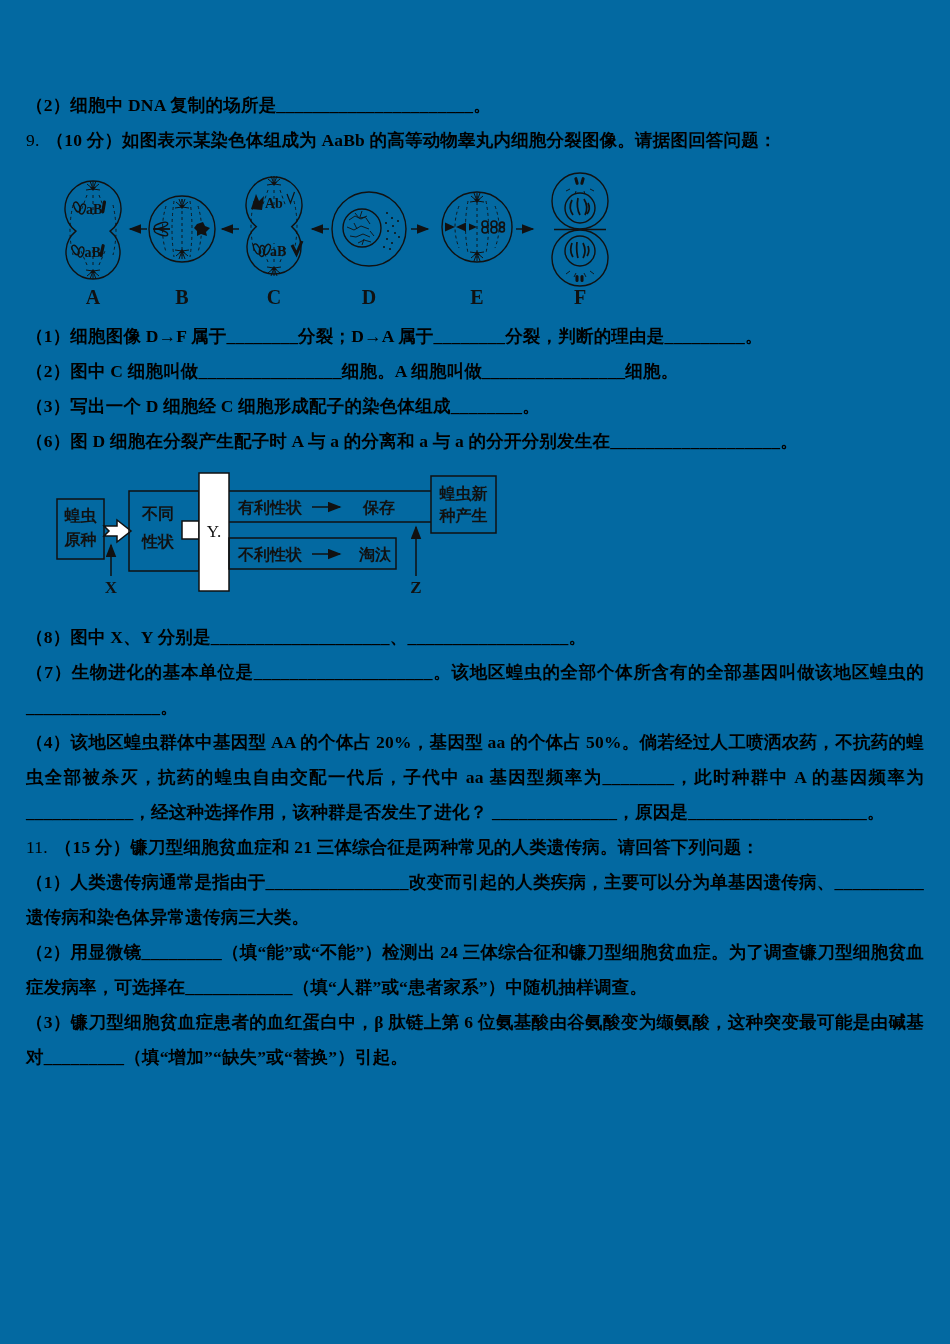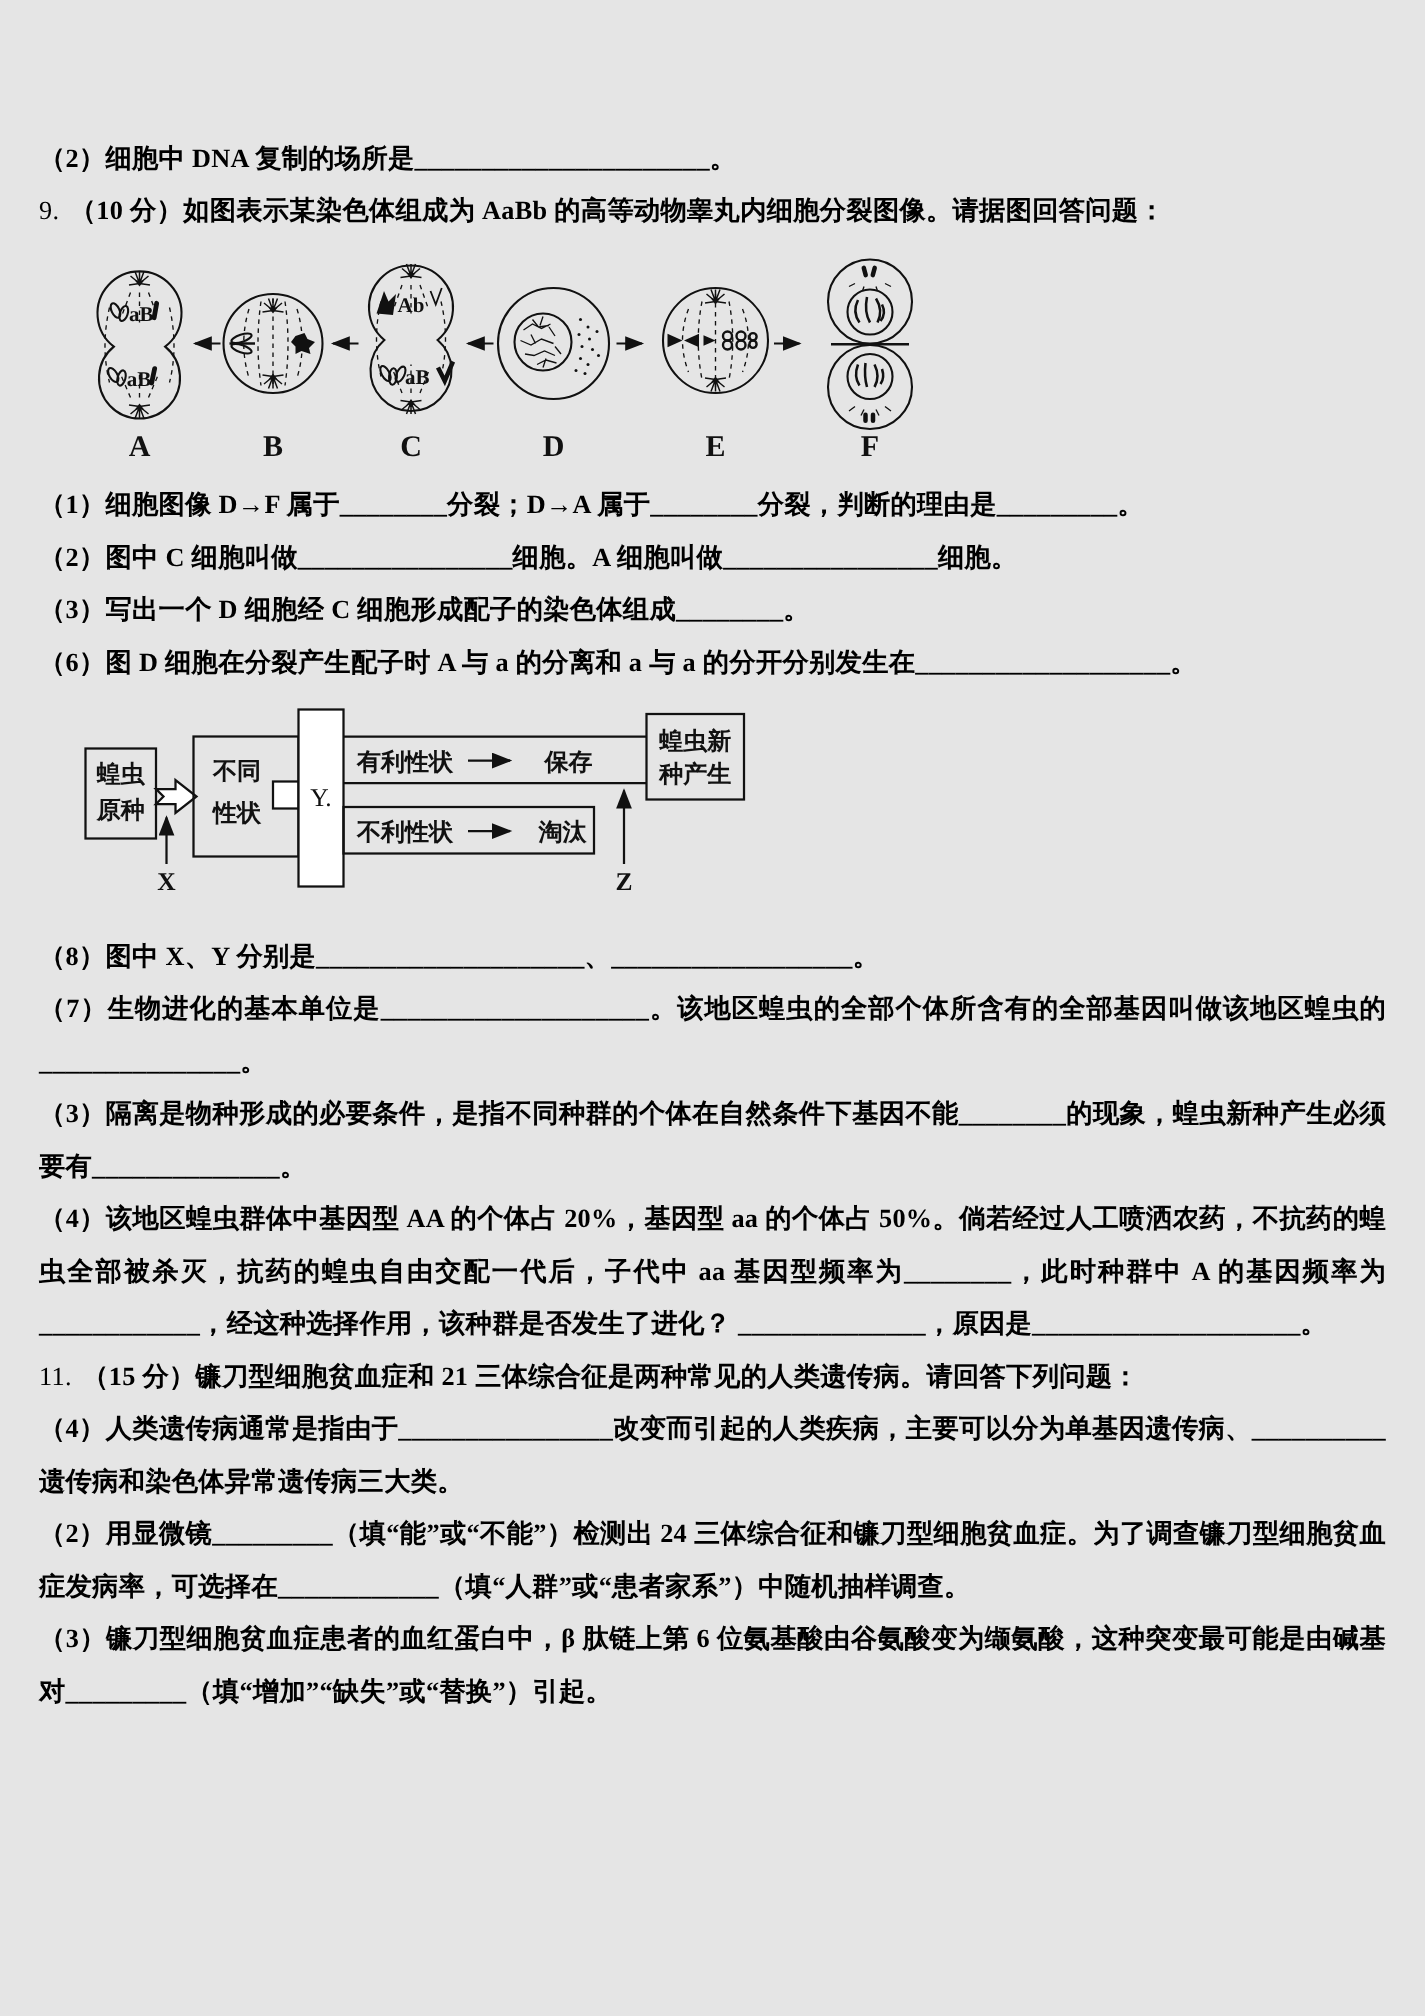"（2）细胞中 DNA 复制的场所是______________________。" .page { background: #e5e5e5 -> #0369a1 }
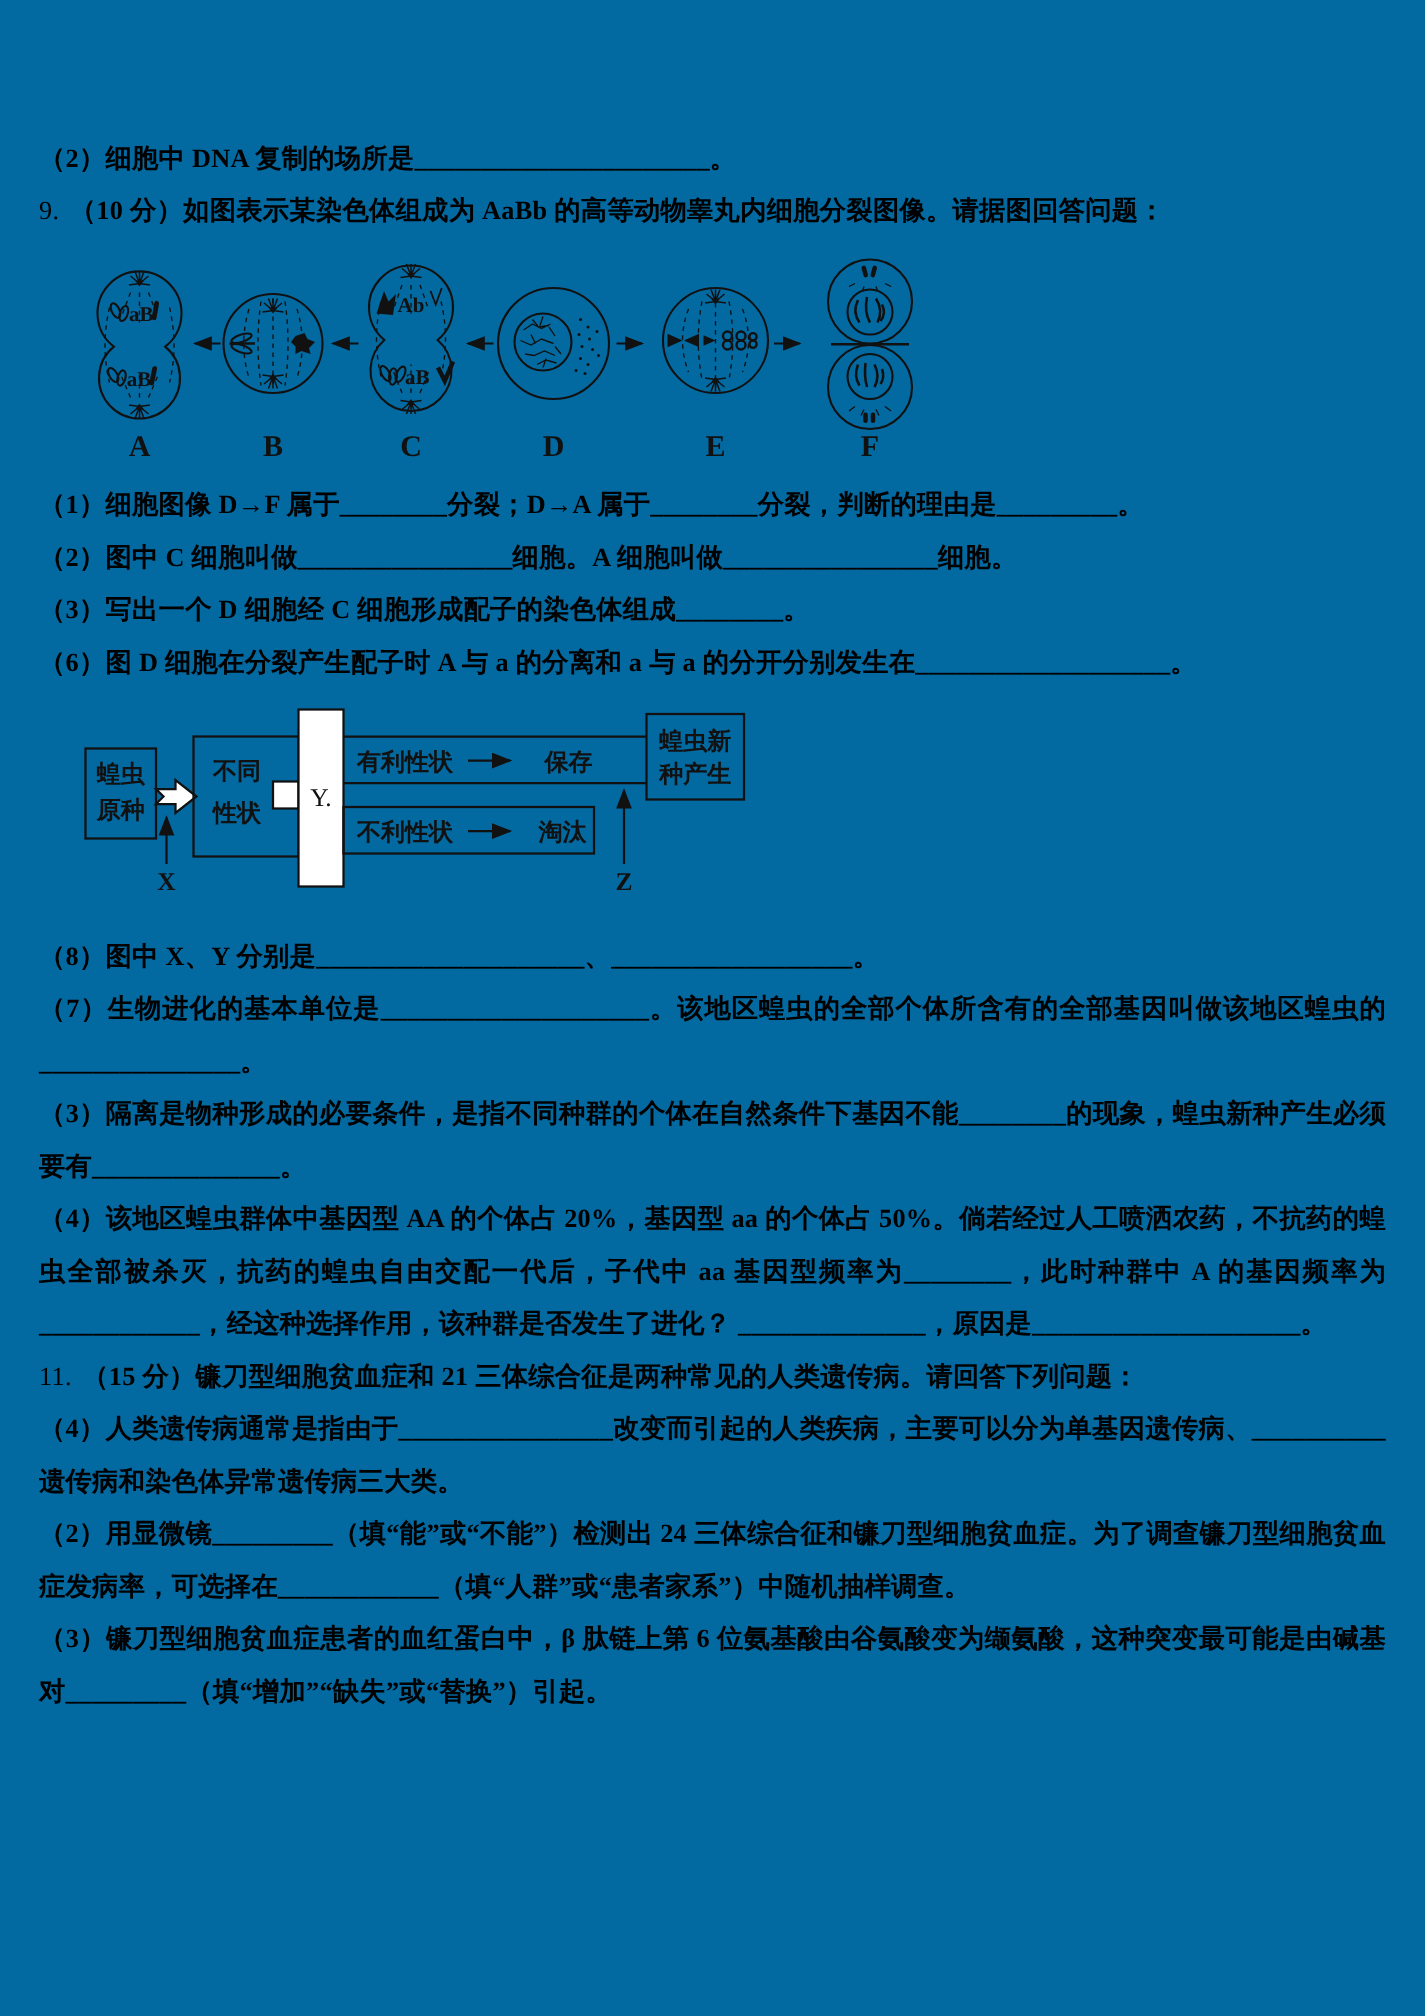"（3）隔离是物种形成的必要条件，是指不同种群的个体在自然条件下基因不能_____" p.para { html: <p>（3）隔离是物种形成的必要条件，是指不同种群的个体在自然条件下基因不能________的现象，蝗虫新种产生必须要有______________。</p> -> none }
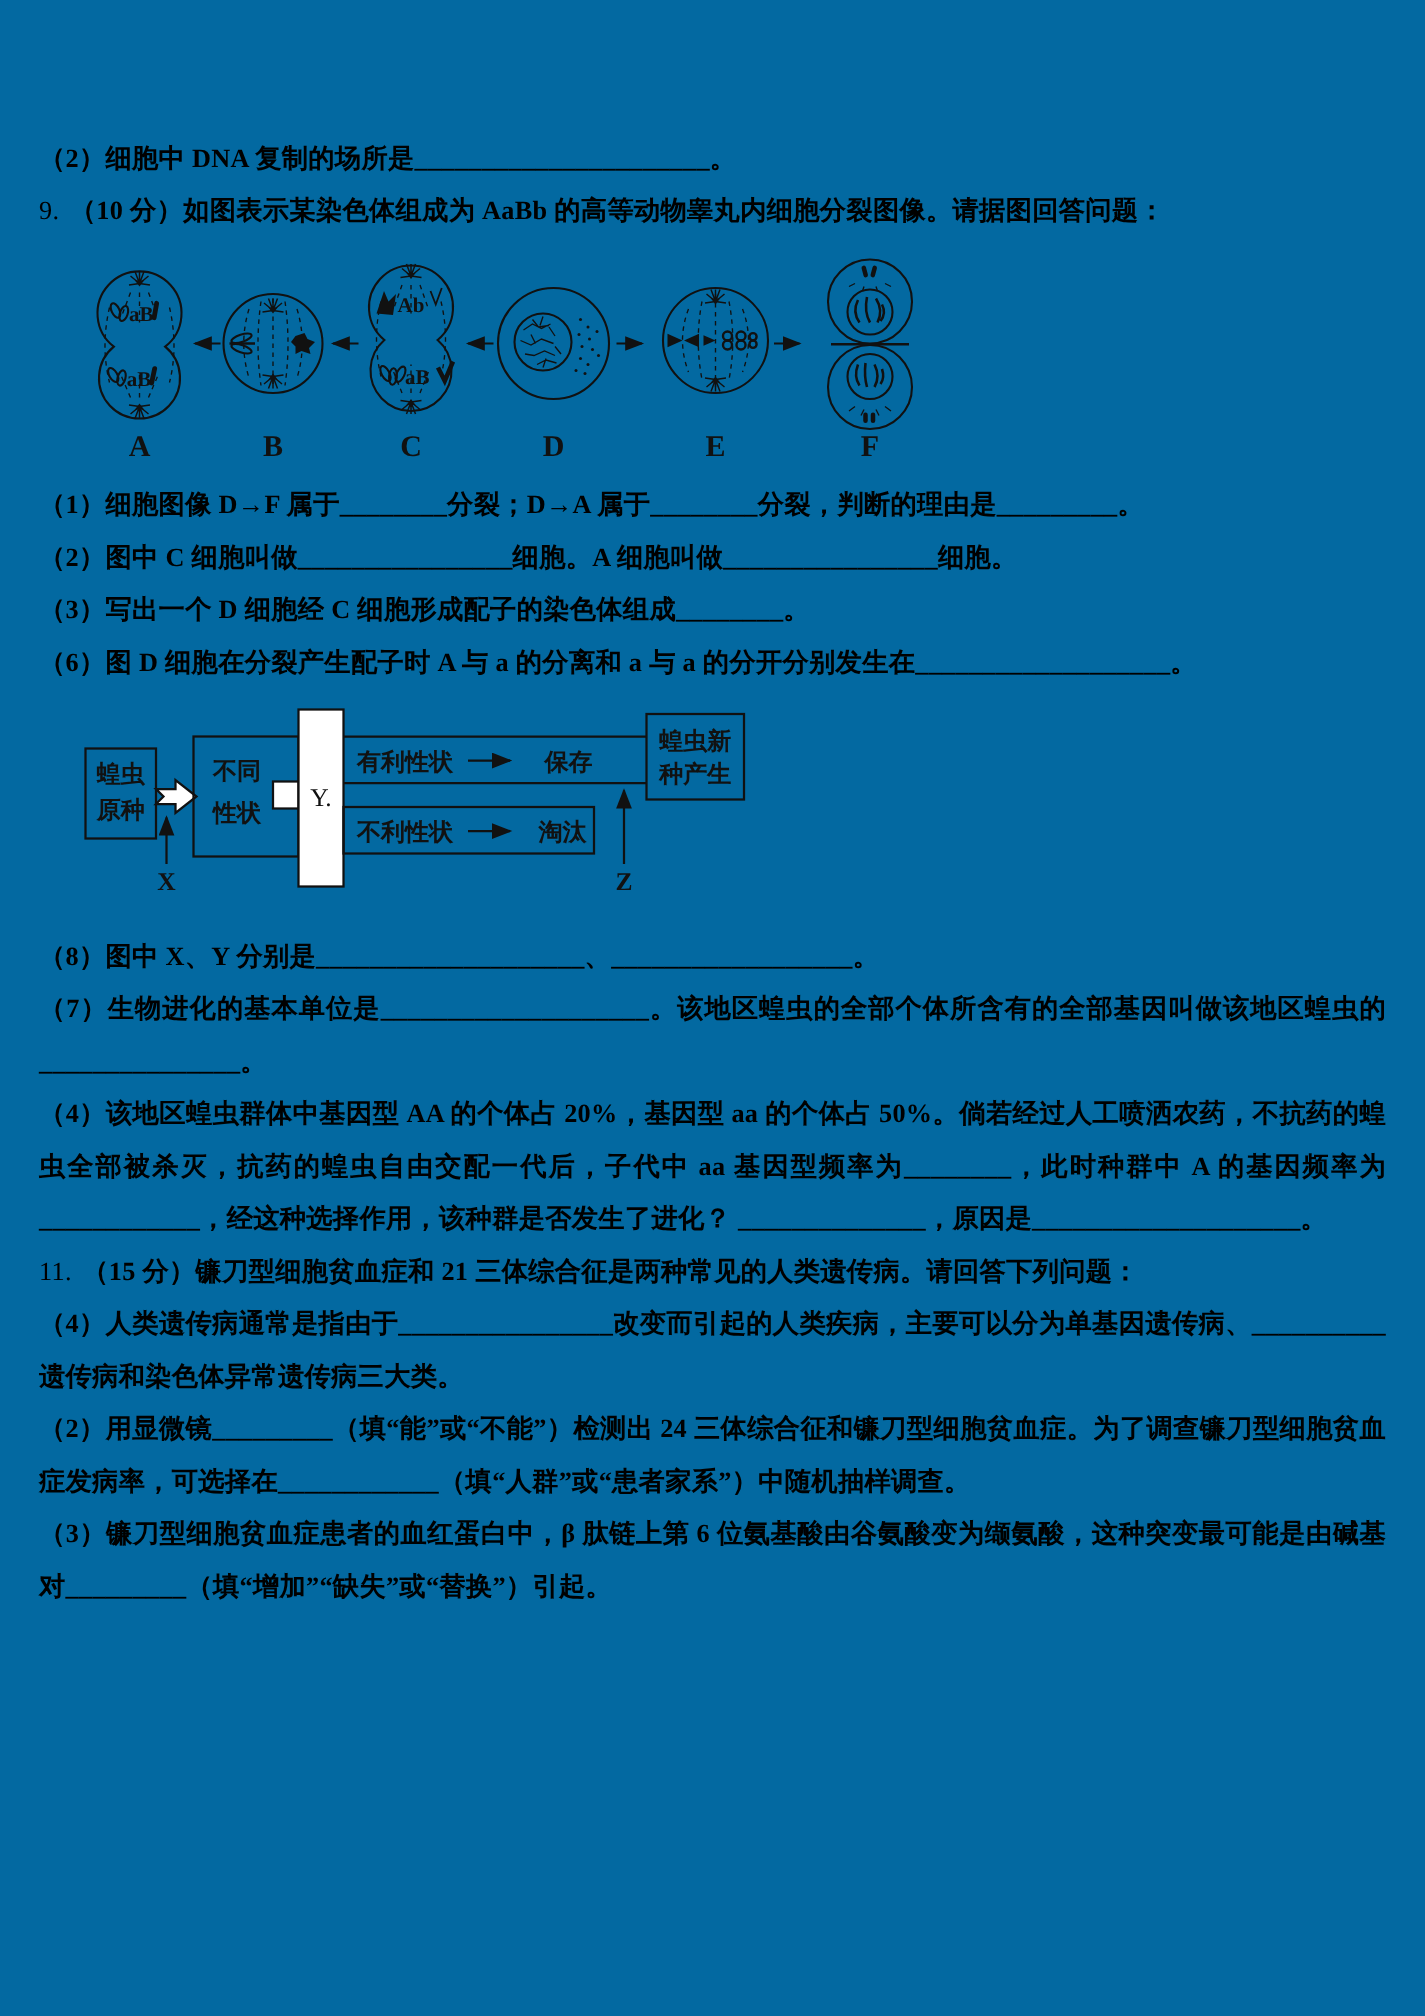"（4）人类遗传病通常是指由于________________改变而引起的人类疾病" p.para { text: 4 -> 1 }
